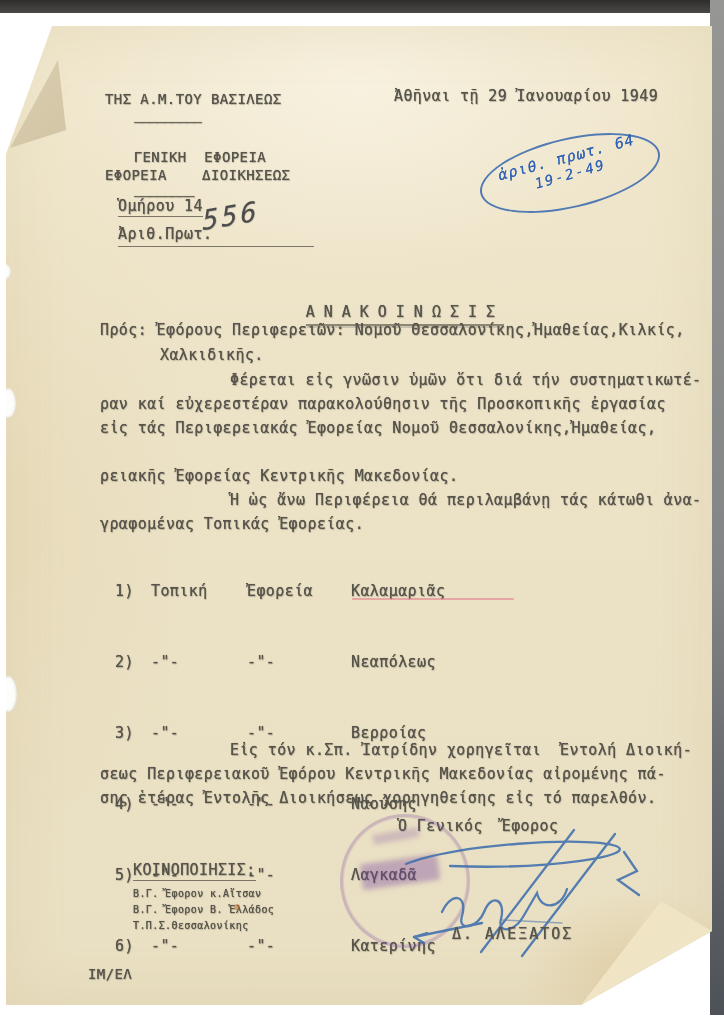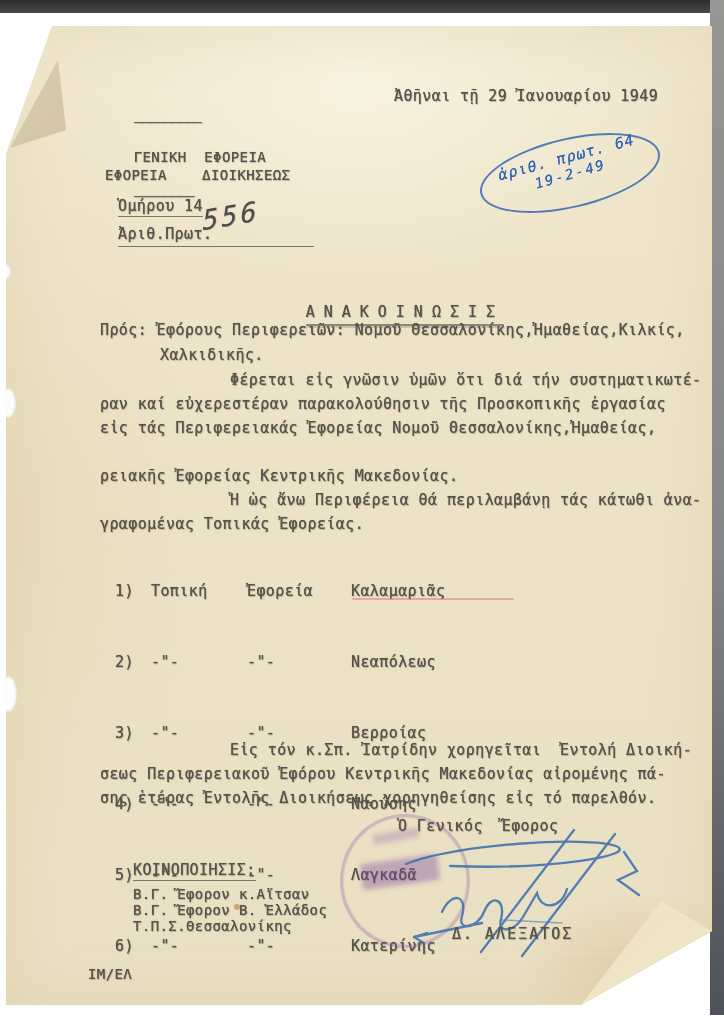"ΤΗΣ Α.Μ.ΤΟΥ ΒΑΣΙΛΕΩΣ" div.type { html: none -> <div>ΤΗΣ Α.Μ.ΤΟΥ ΒΑΣΙΛΕΩΣ</div> }
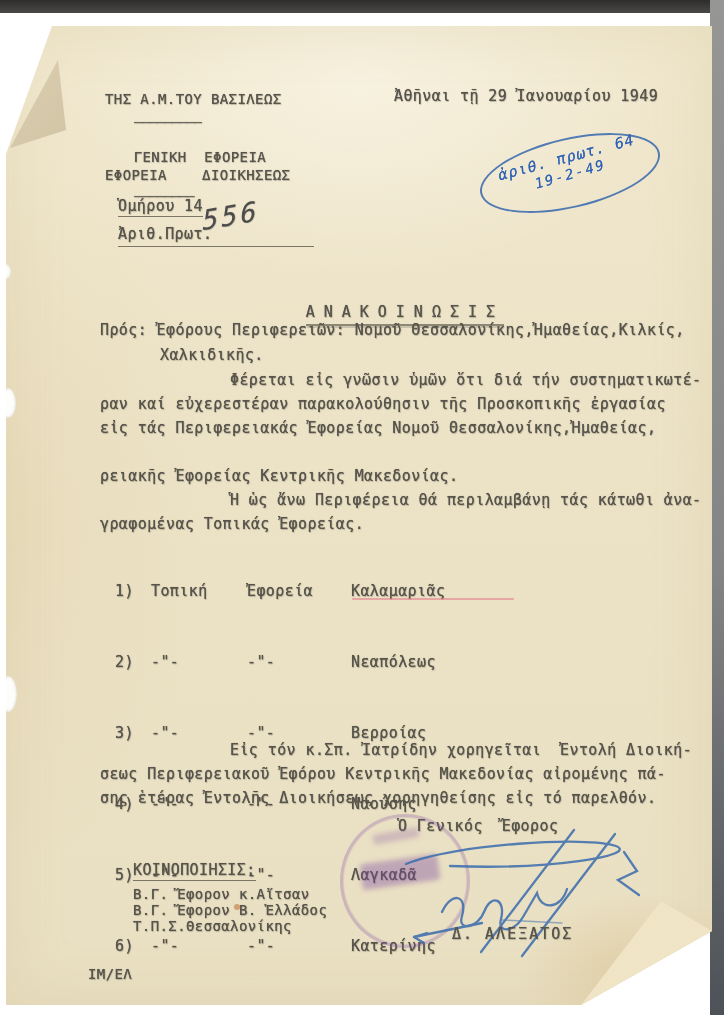"Β.Γ. Ἔφορον κ.Αἴτσαν" .koino { font-size: 14px -> 10px }
